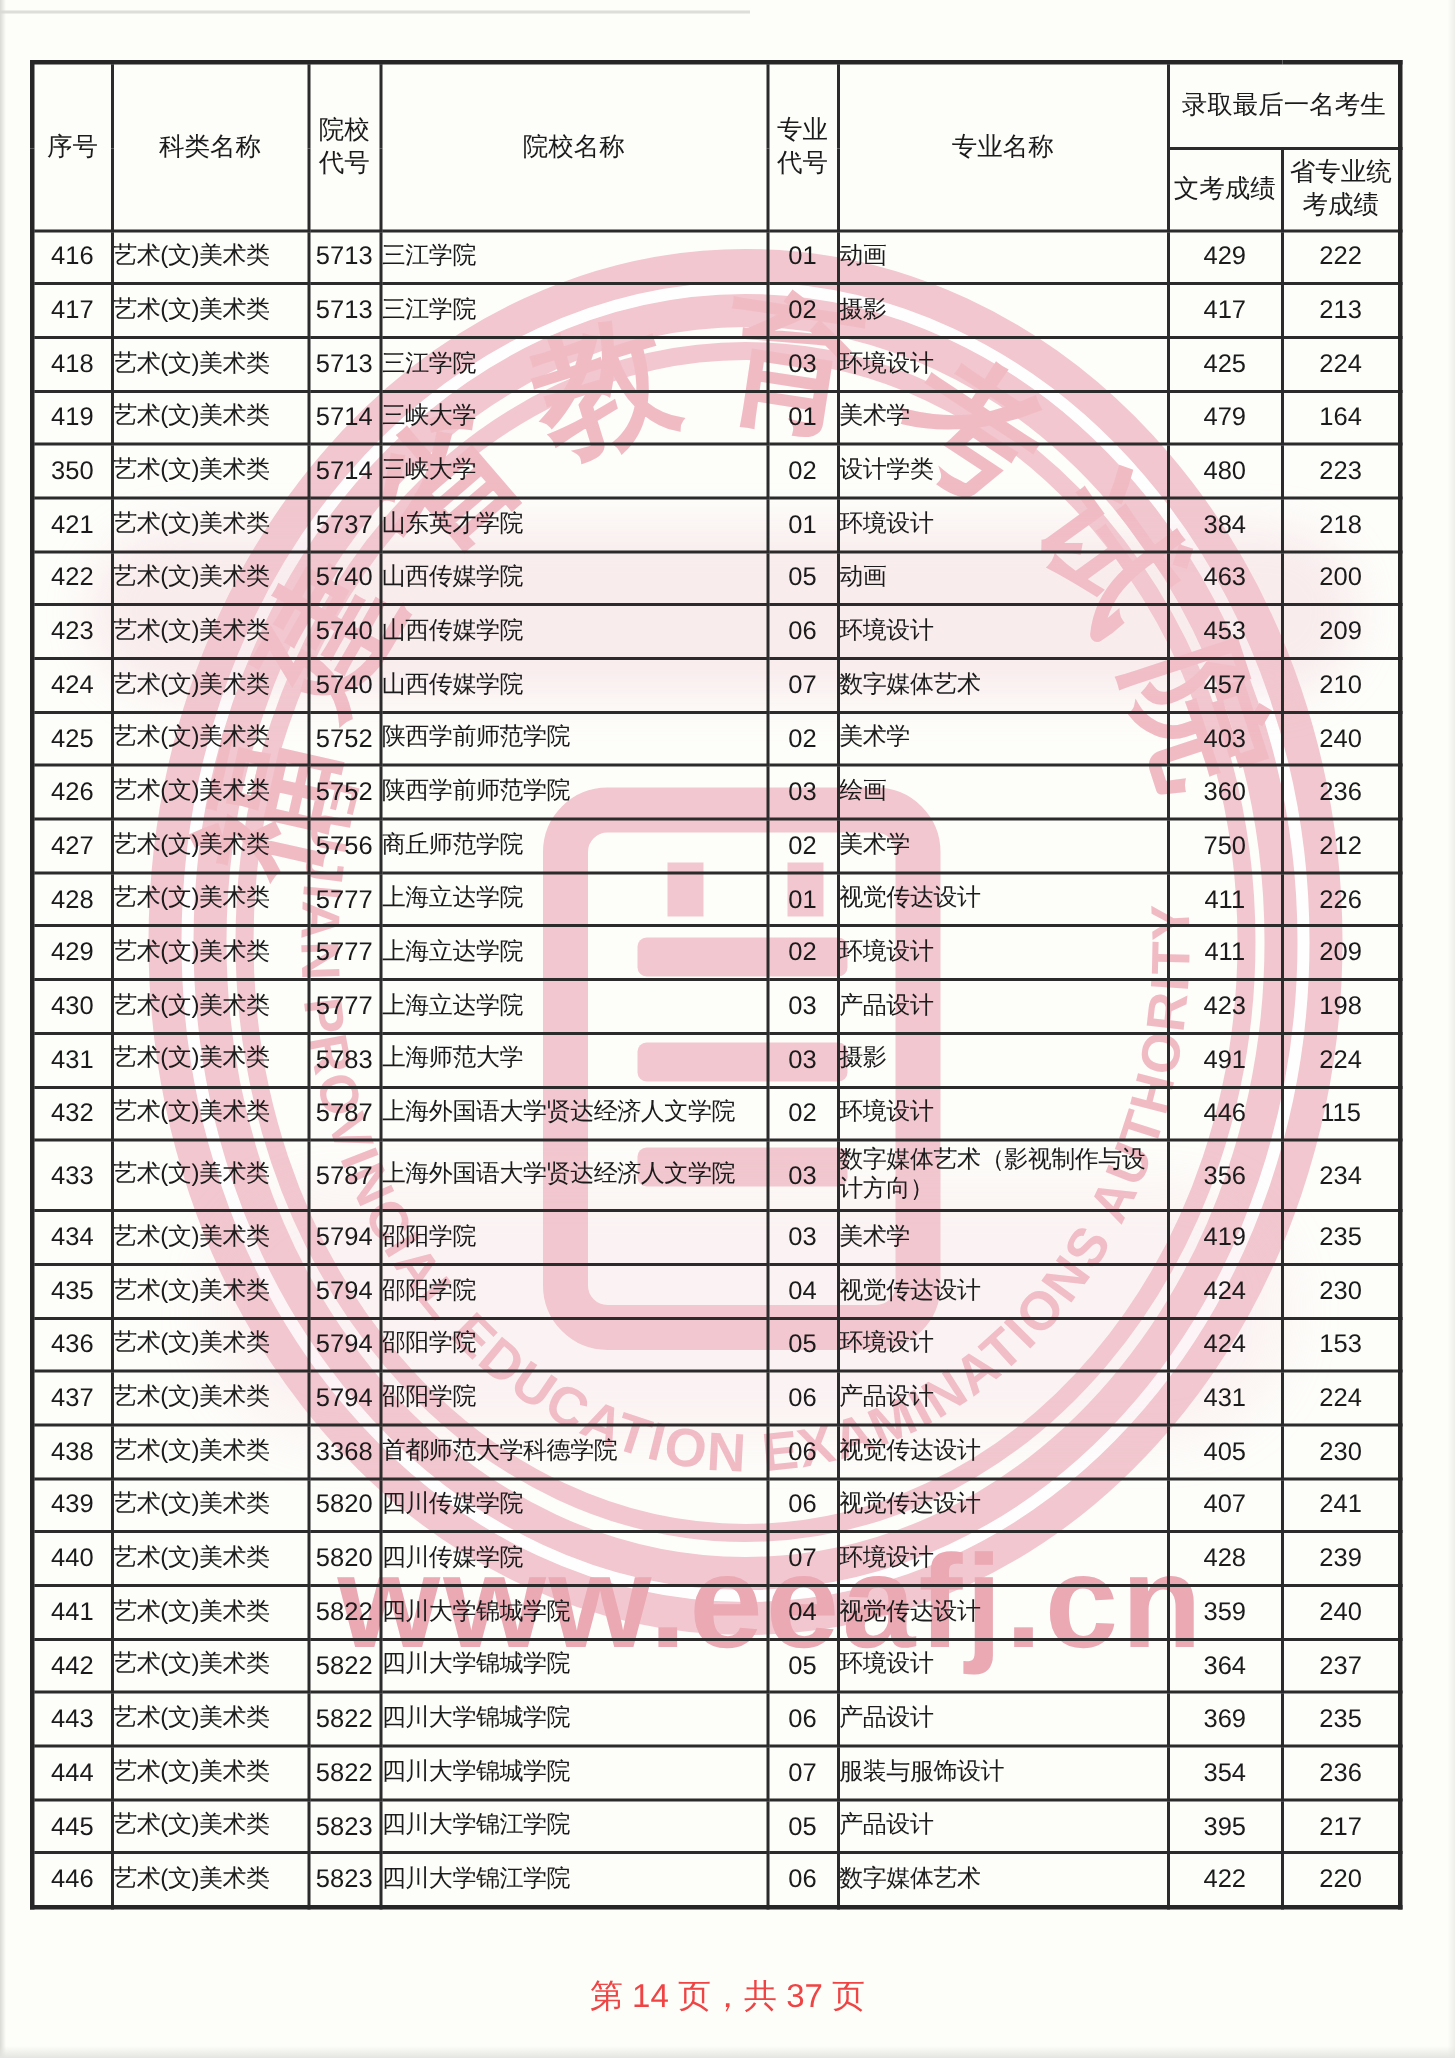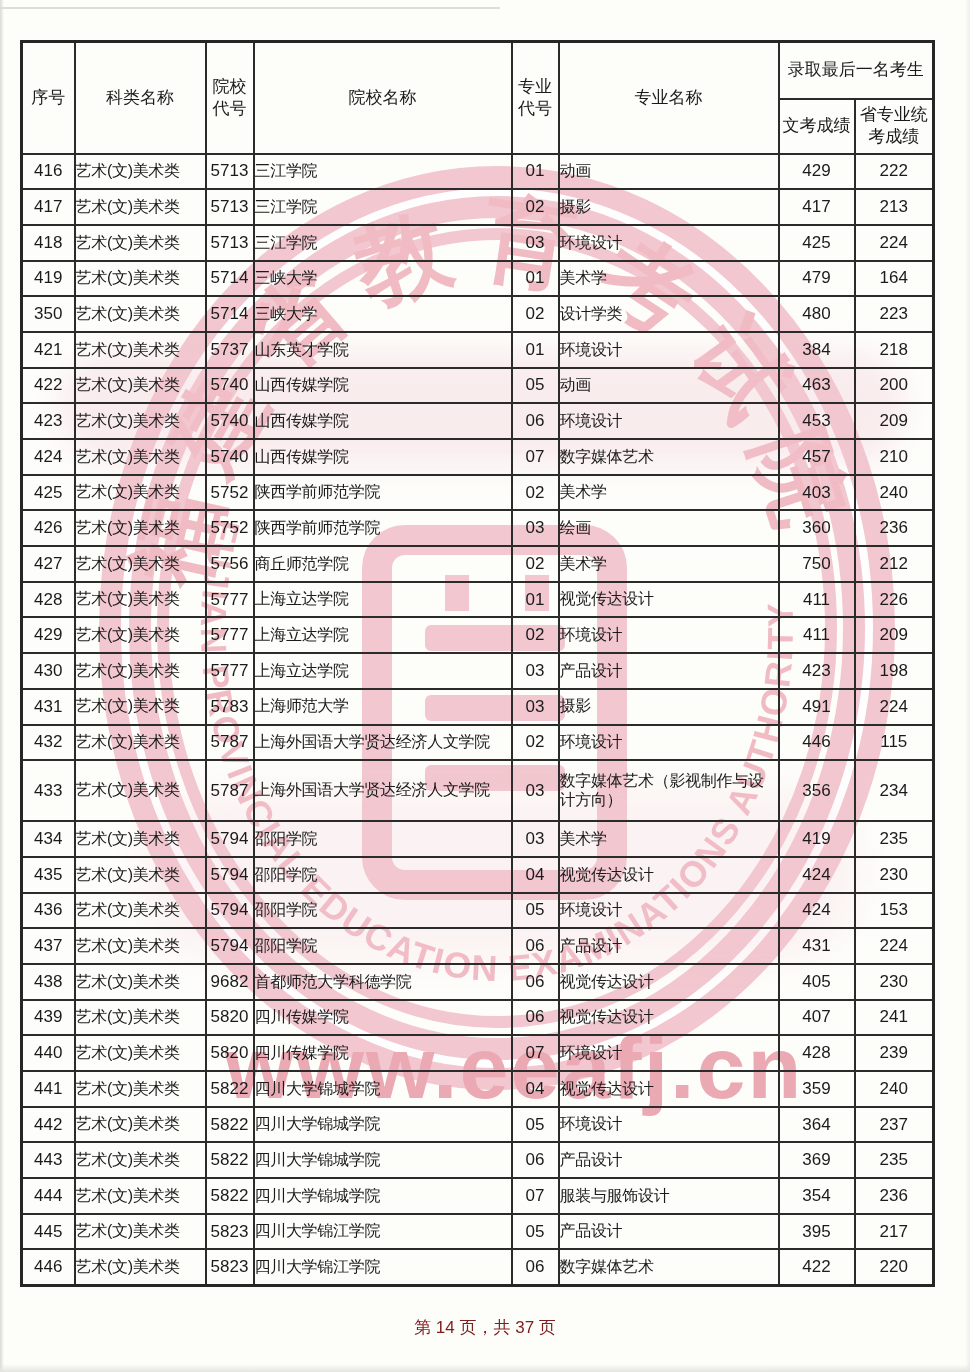"433" tbody tr.tall { height: 61px -> 47px }
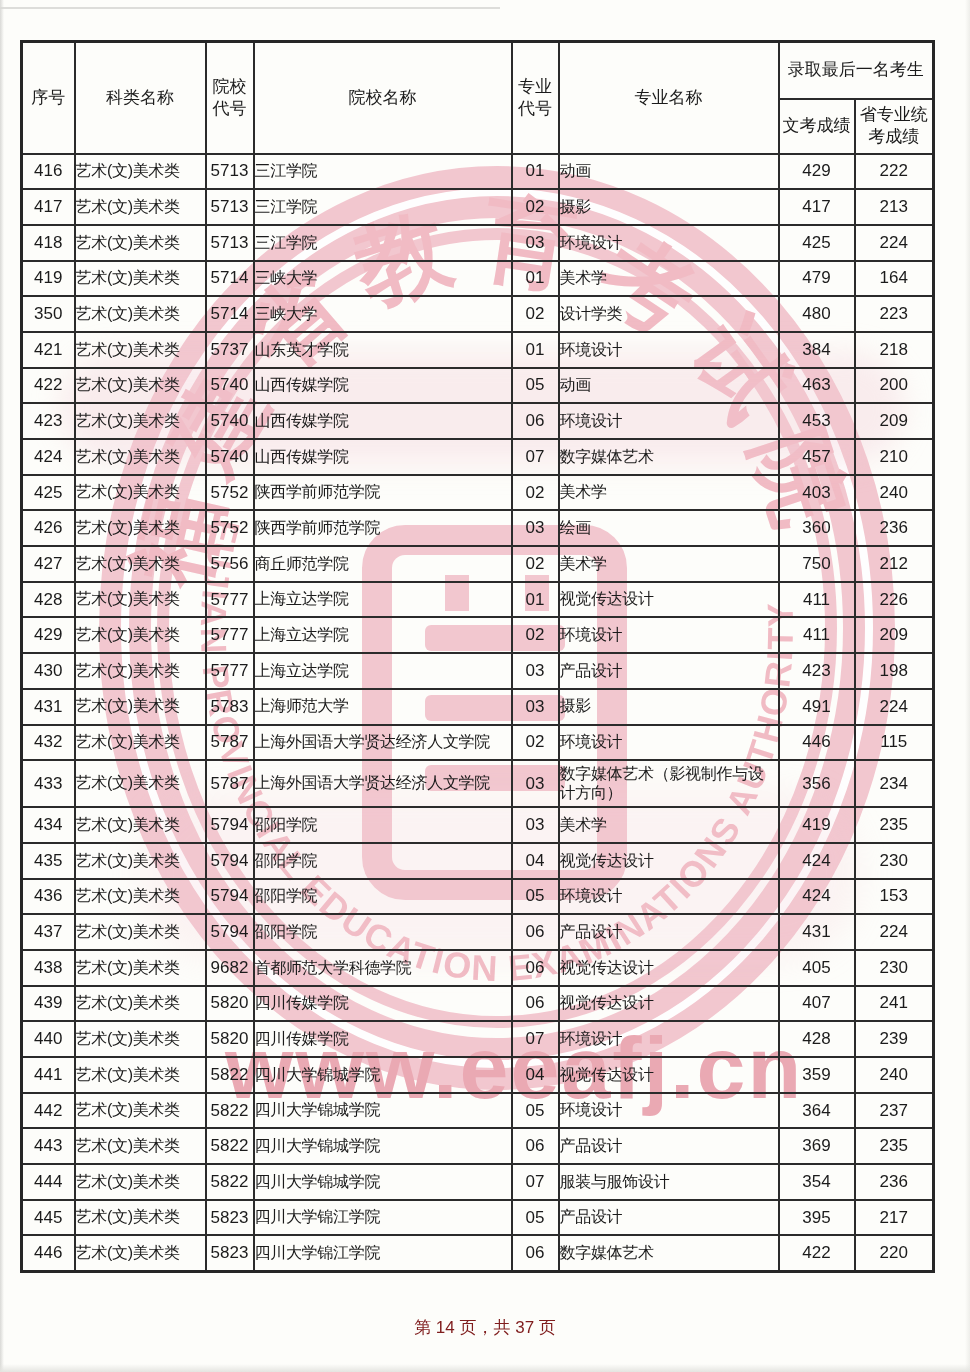"9682" td.c-center { text: 9682 -> 3368 }
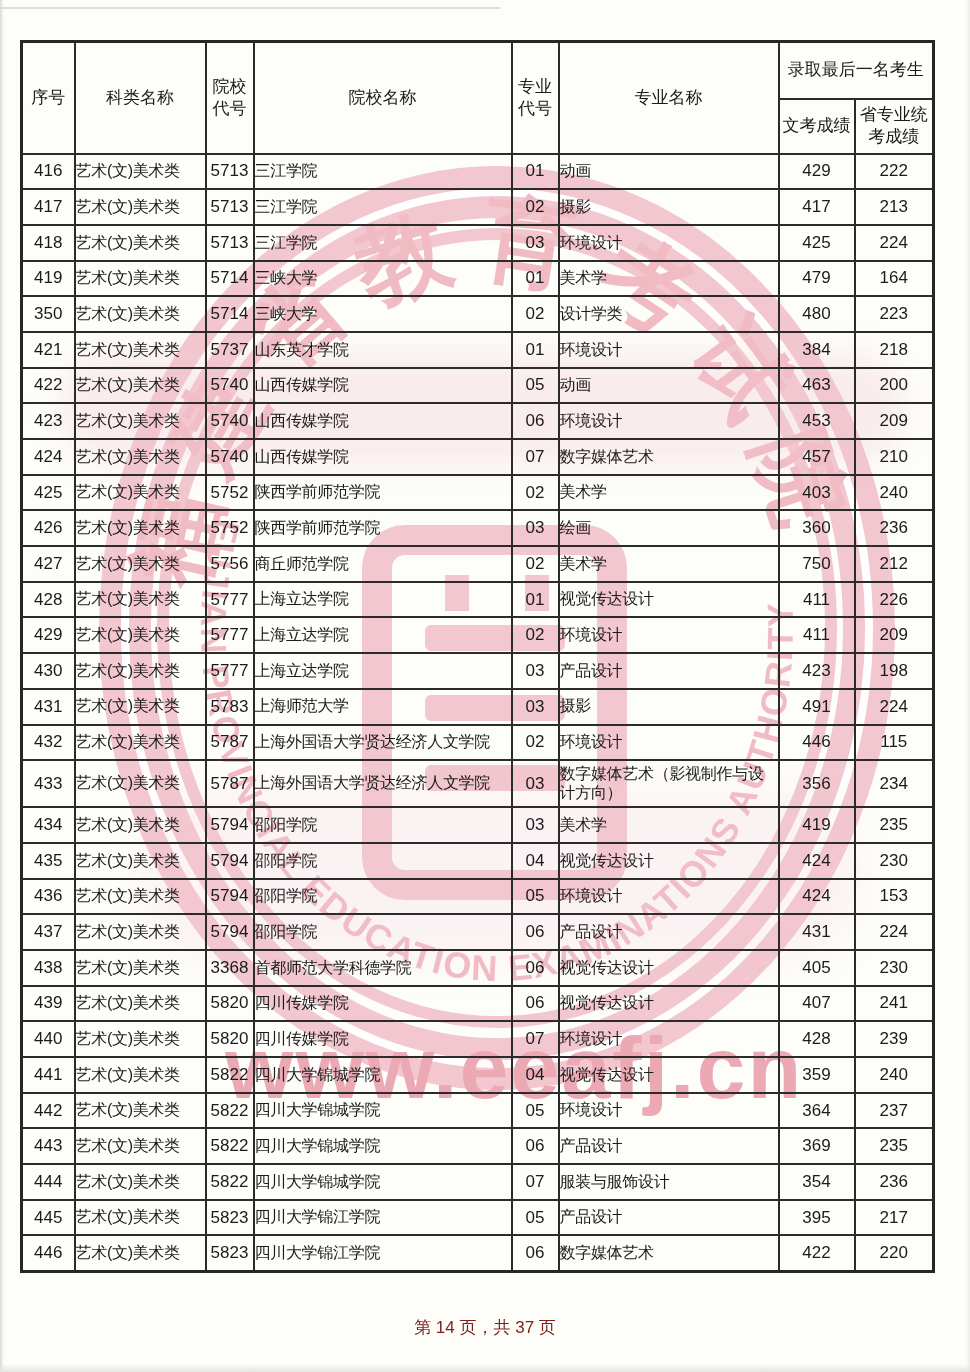"第 14 页，共 37 页" .footer { color: #7f1d1d -> #ef4444; font-size: 17px -> 22px }
